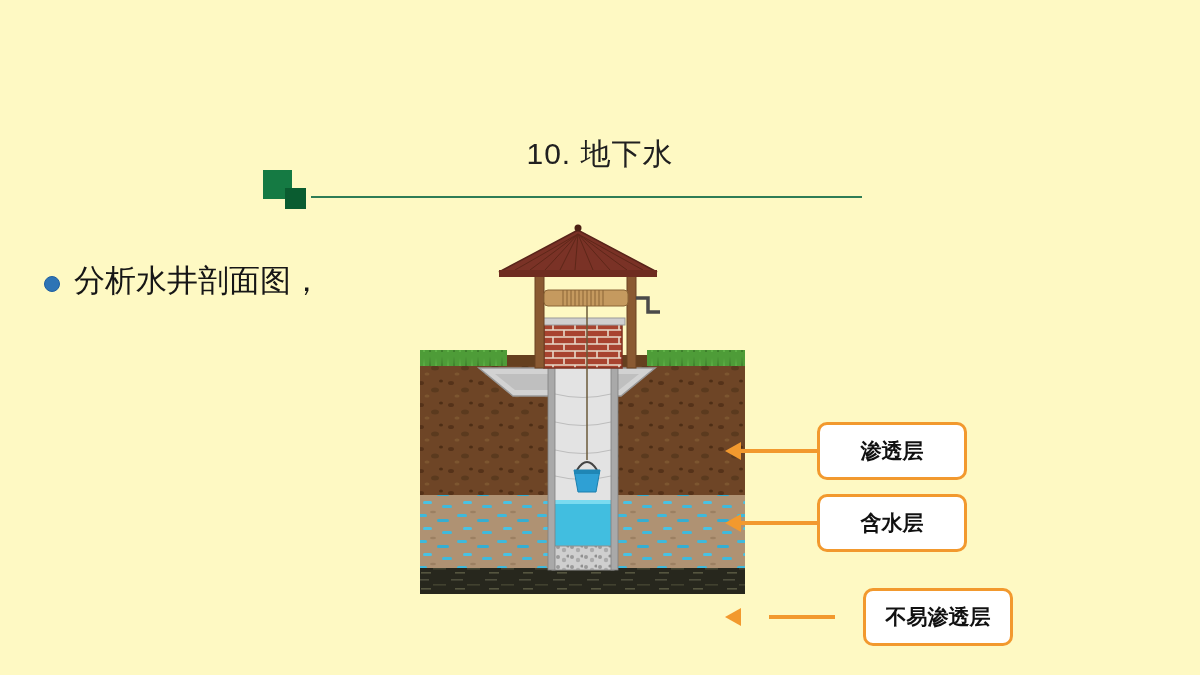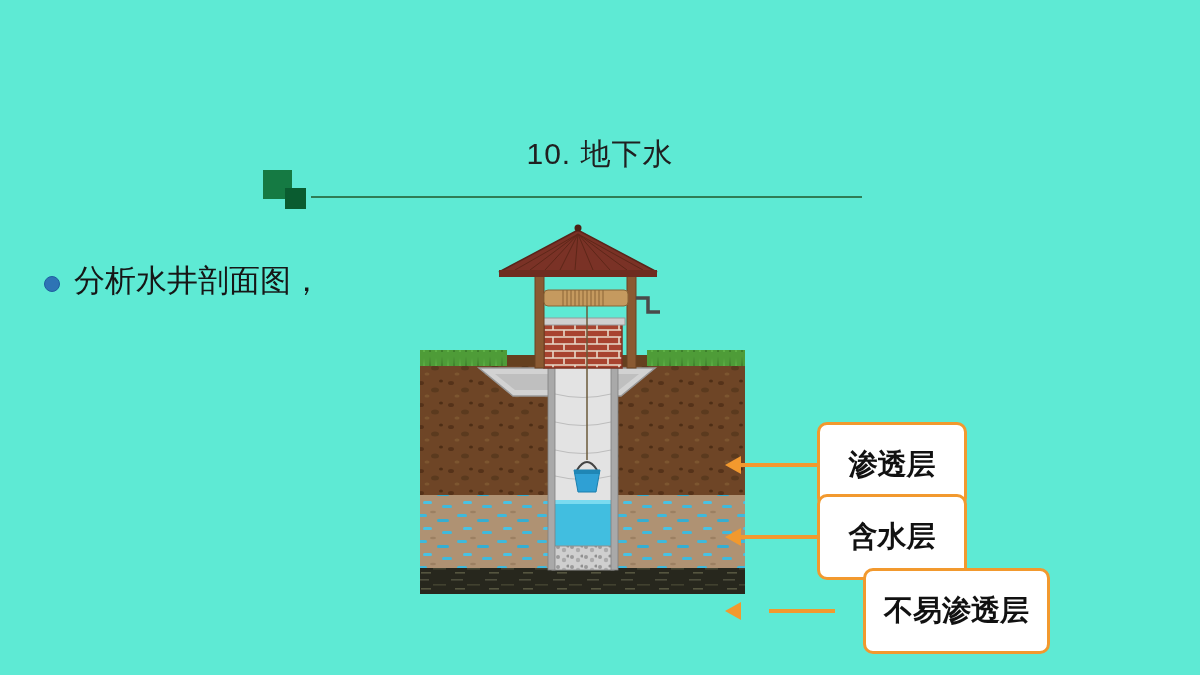"10. 地下水" .slide { background: #5eead4 -> #fef9c3 }
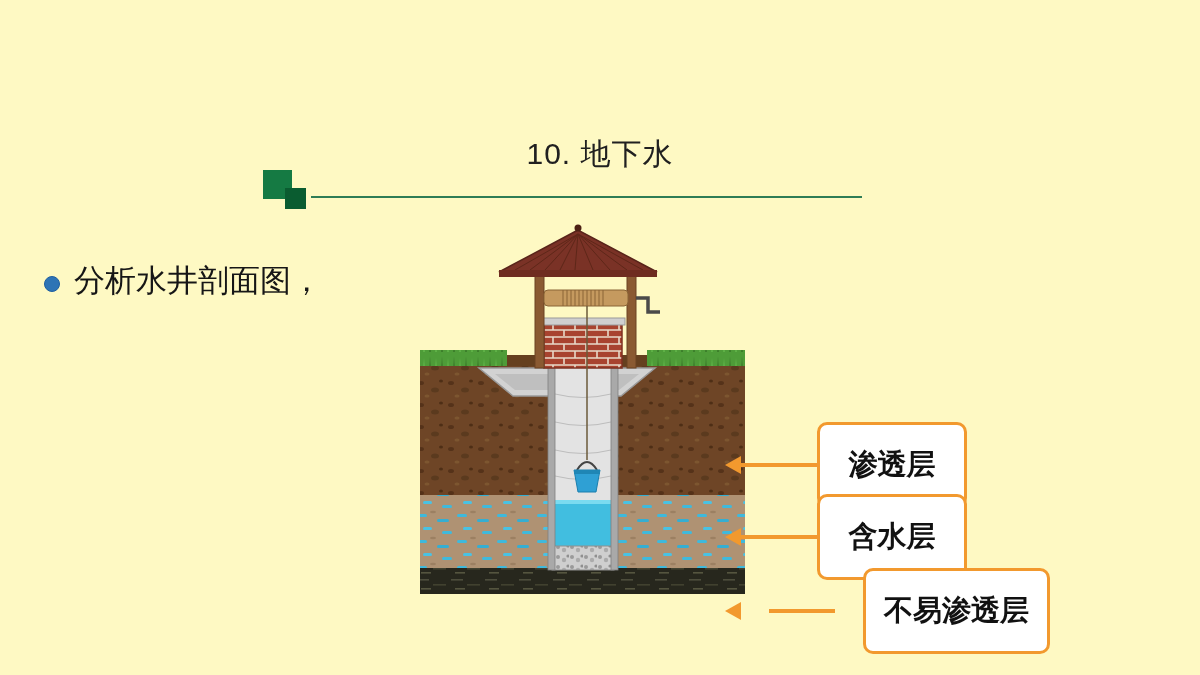"渗透层" .callout-box { font-size: 29px -> 21px; padding: 20px 18px -> 12px 18px }
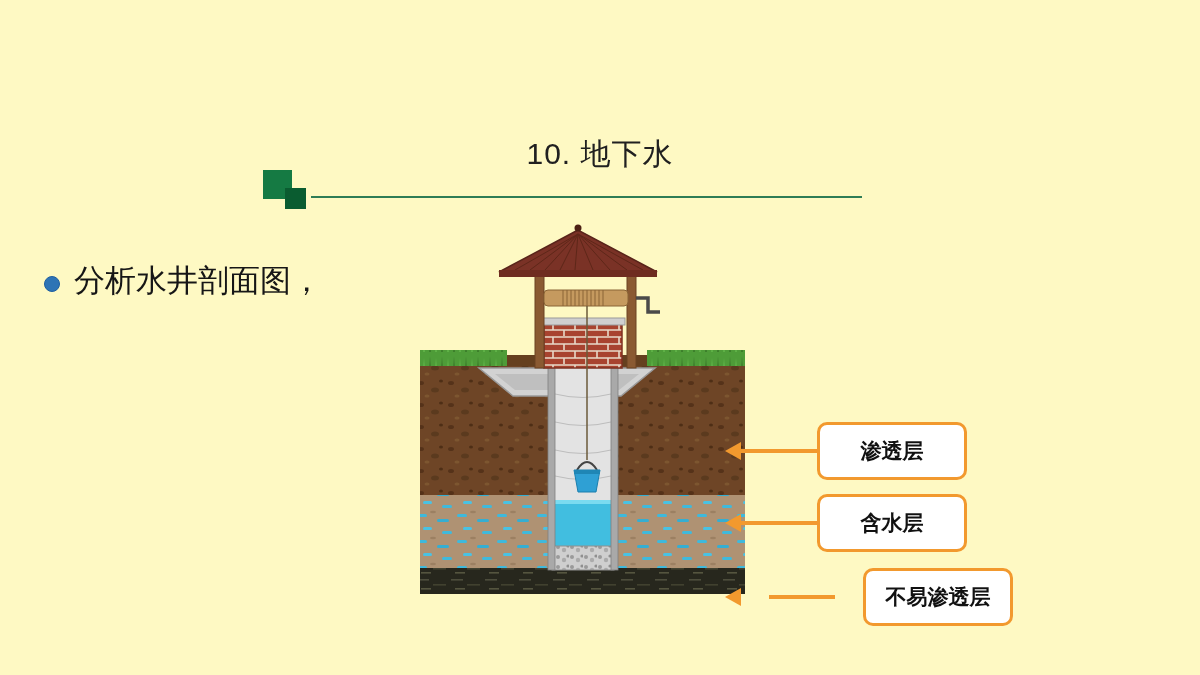"不易渗透层" .c3 { top: 568px -> 588px }
